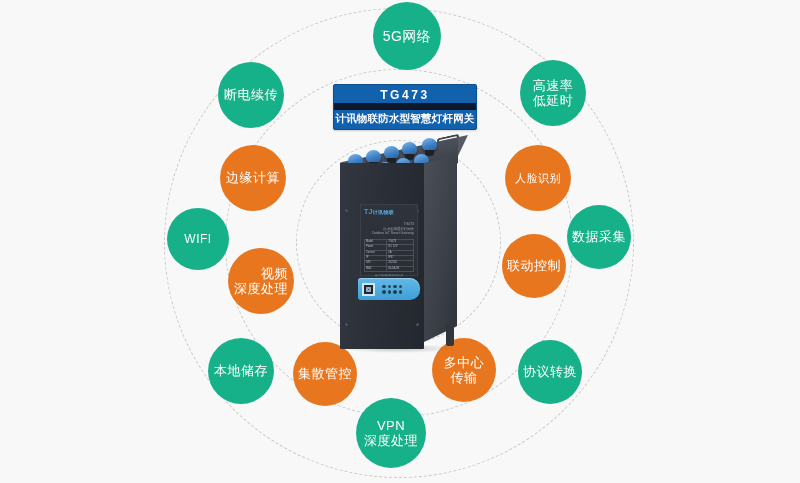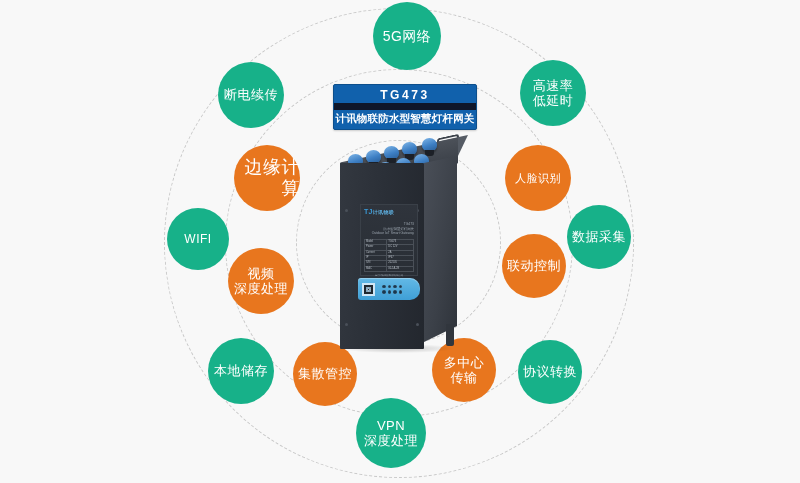"边缘计算" div.bubble { font-size: 18px -> 13px; left: 234px -> 220px }
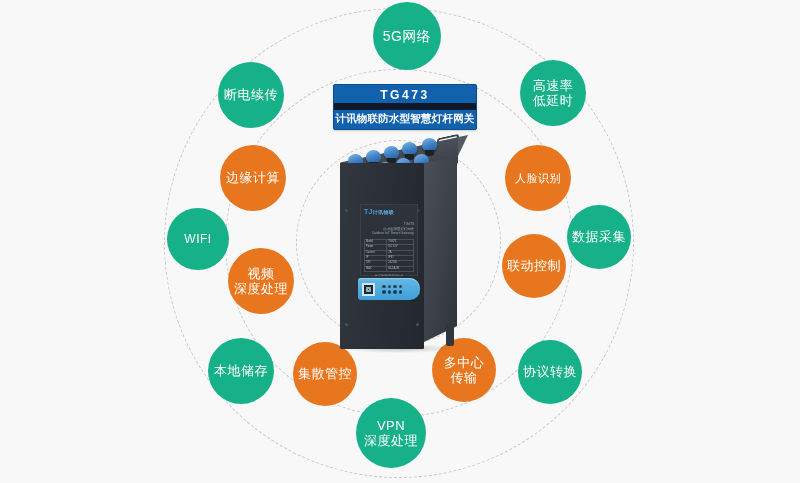"视频" div.bubble { text-align: none -> right }
